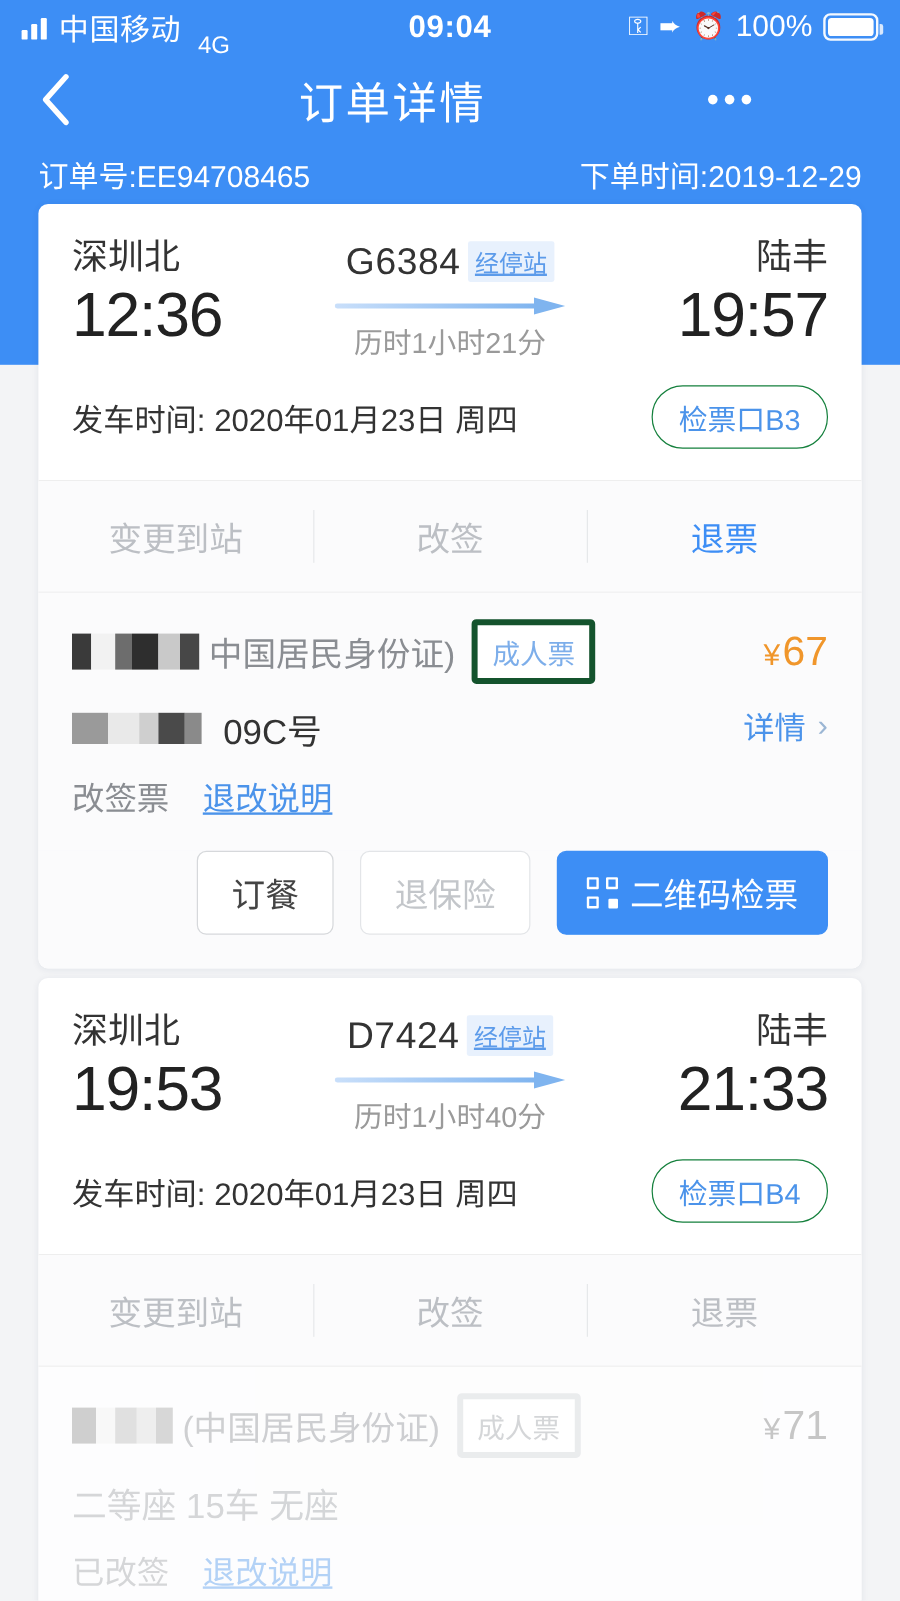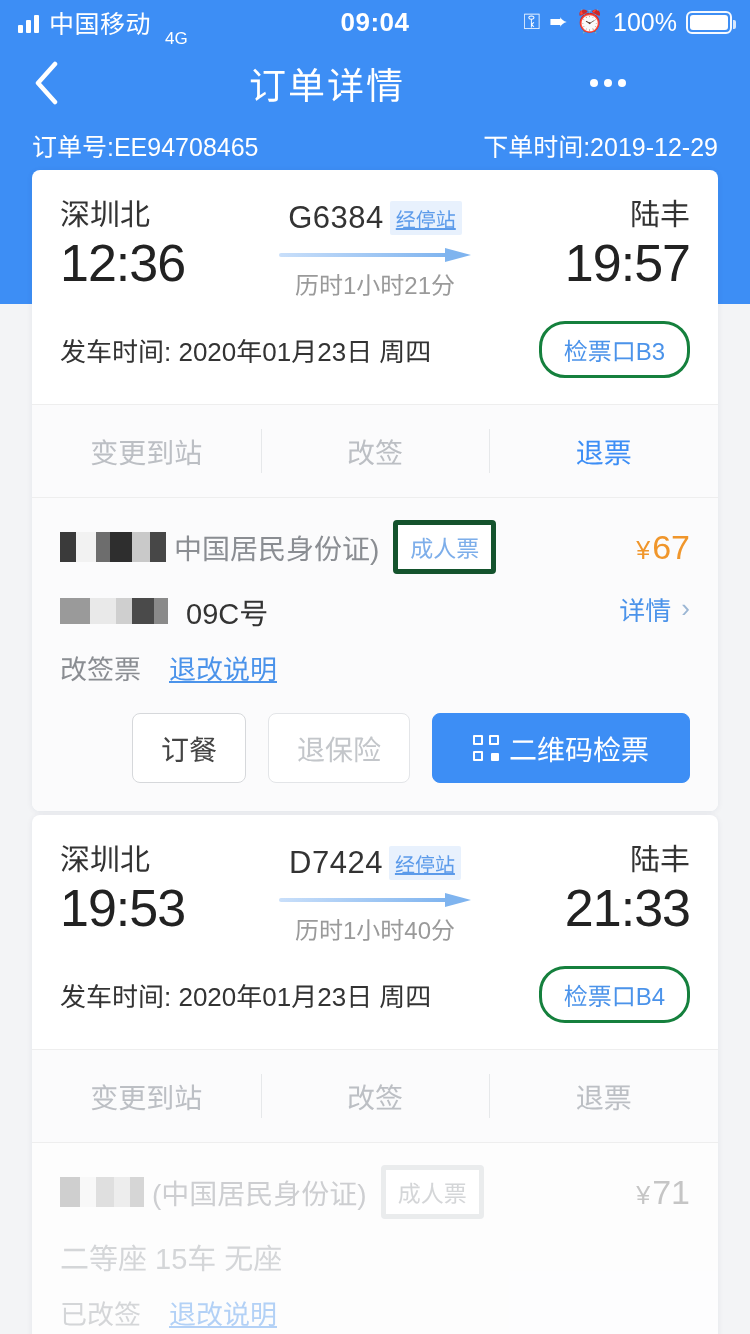"4G" .sb-net { font-size: 17px -> 20px }
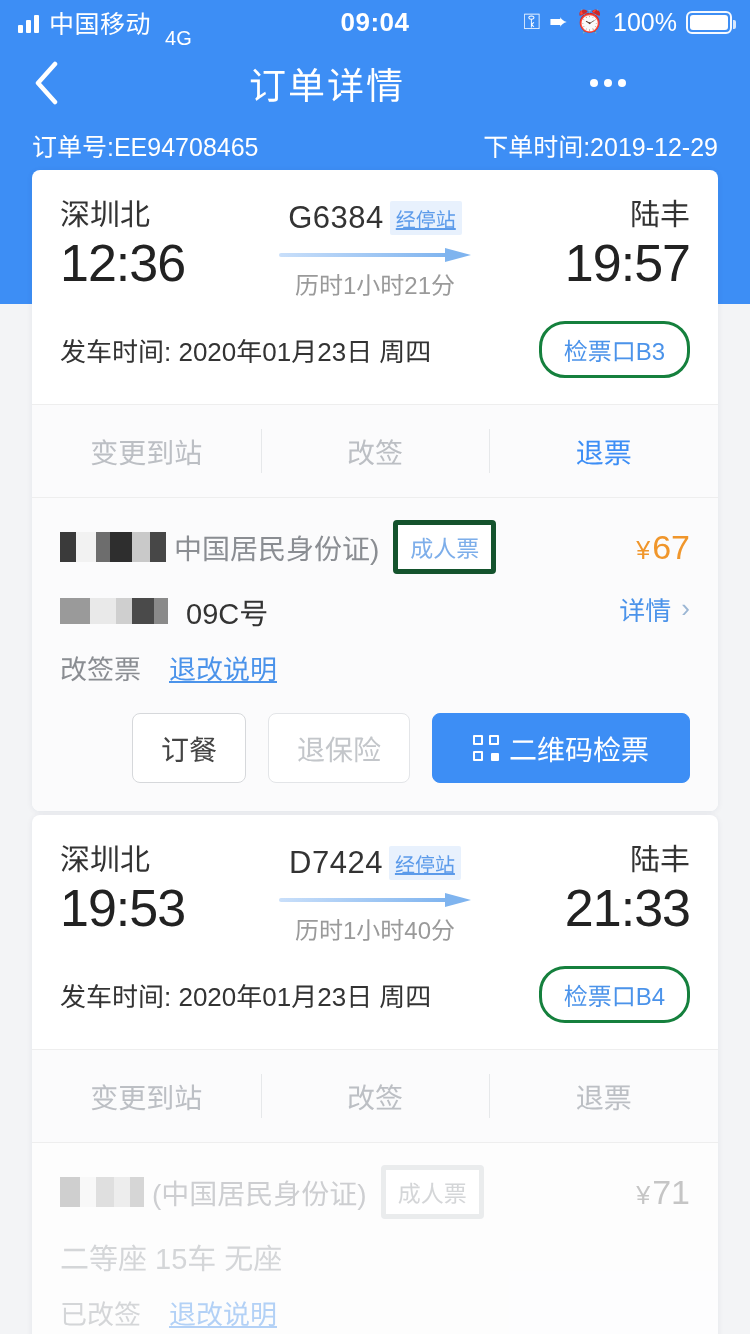"检票口B3" .gate-badge { border: 3px solid #15803d -> 1px solid #15803d }
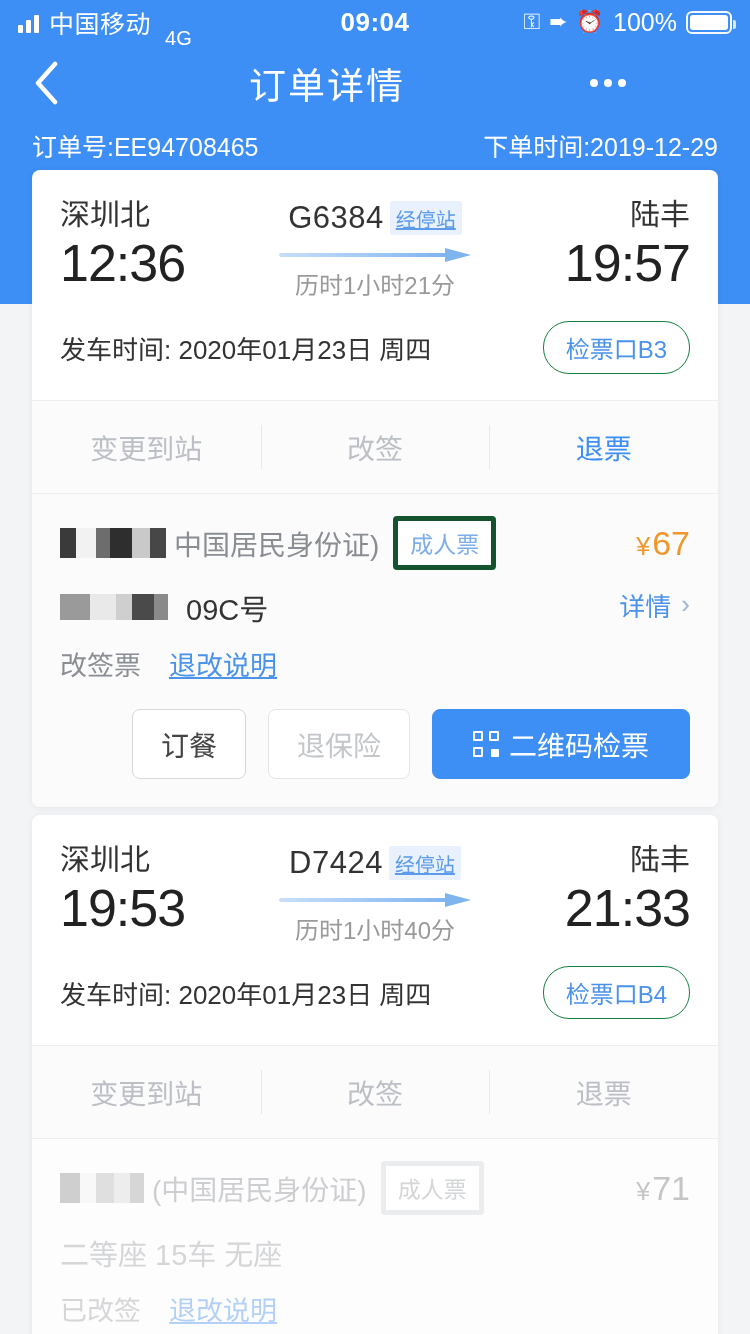"二维码检票" .btn.primary { padding: 14px 40px -> 14px 24px }
